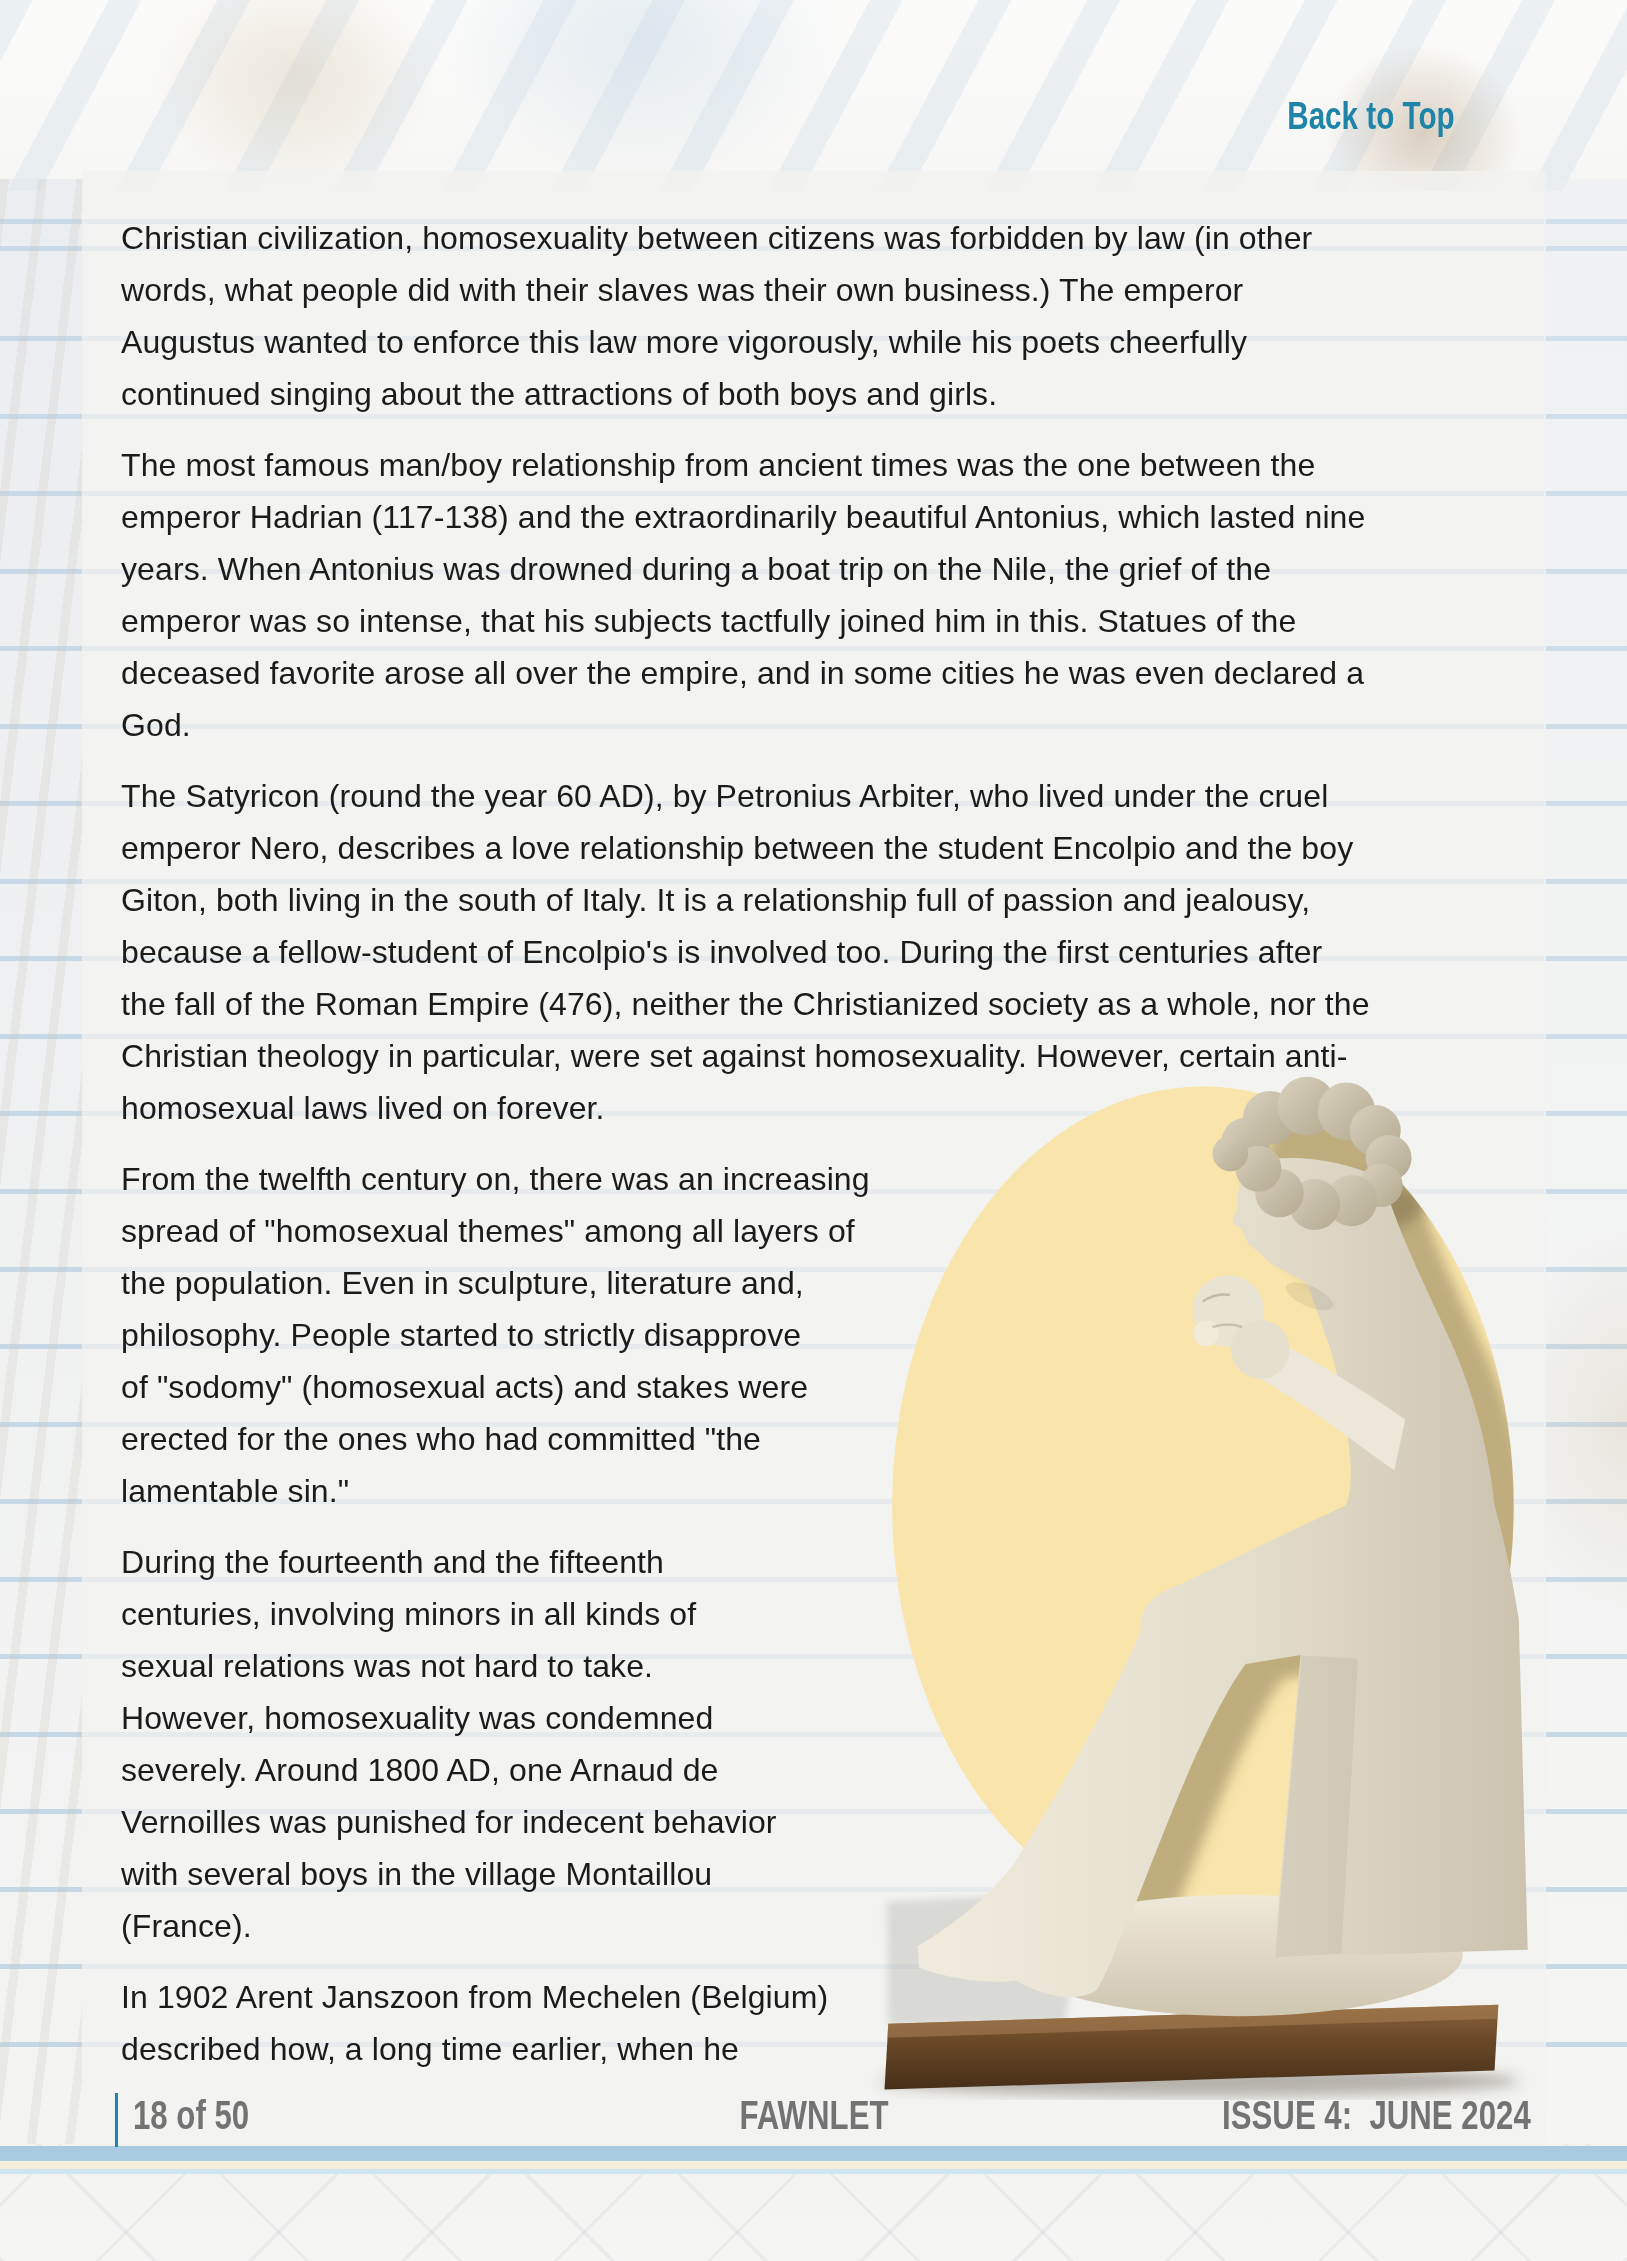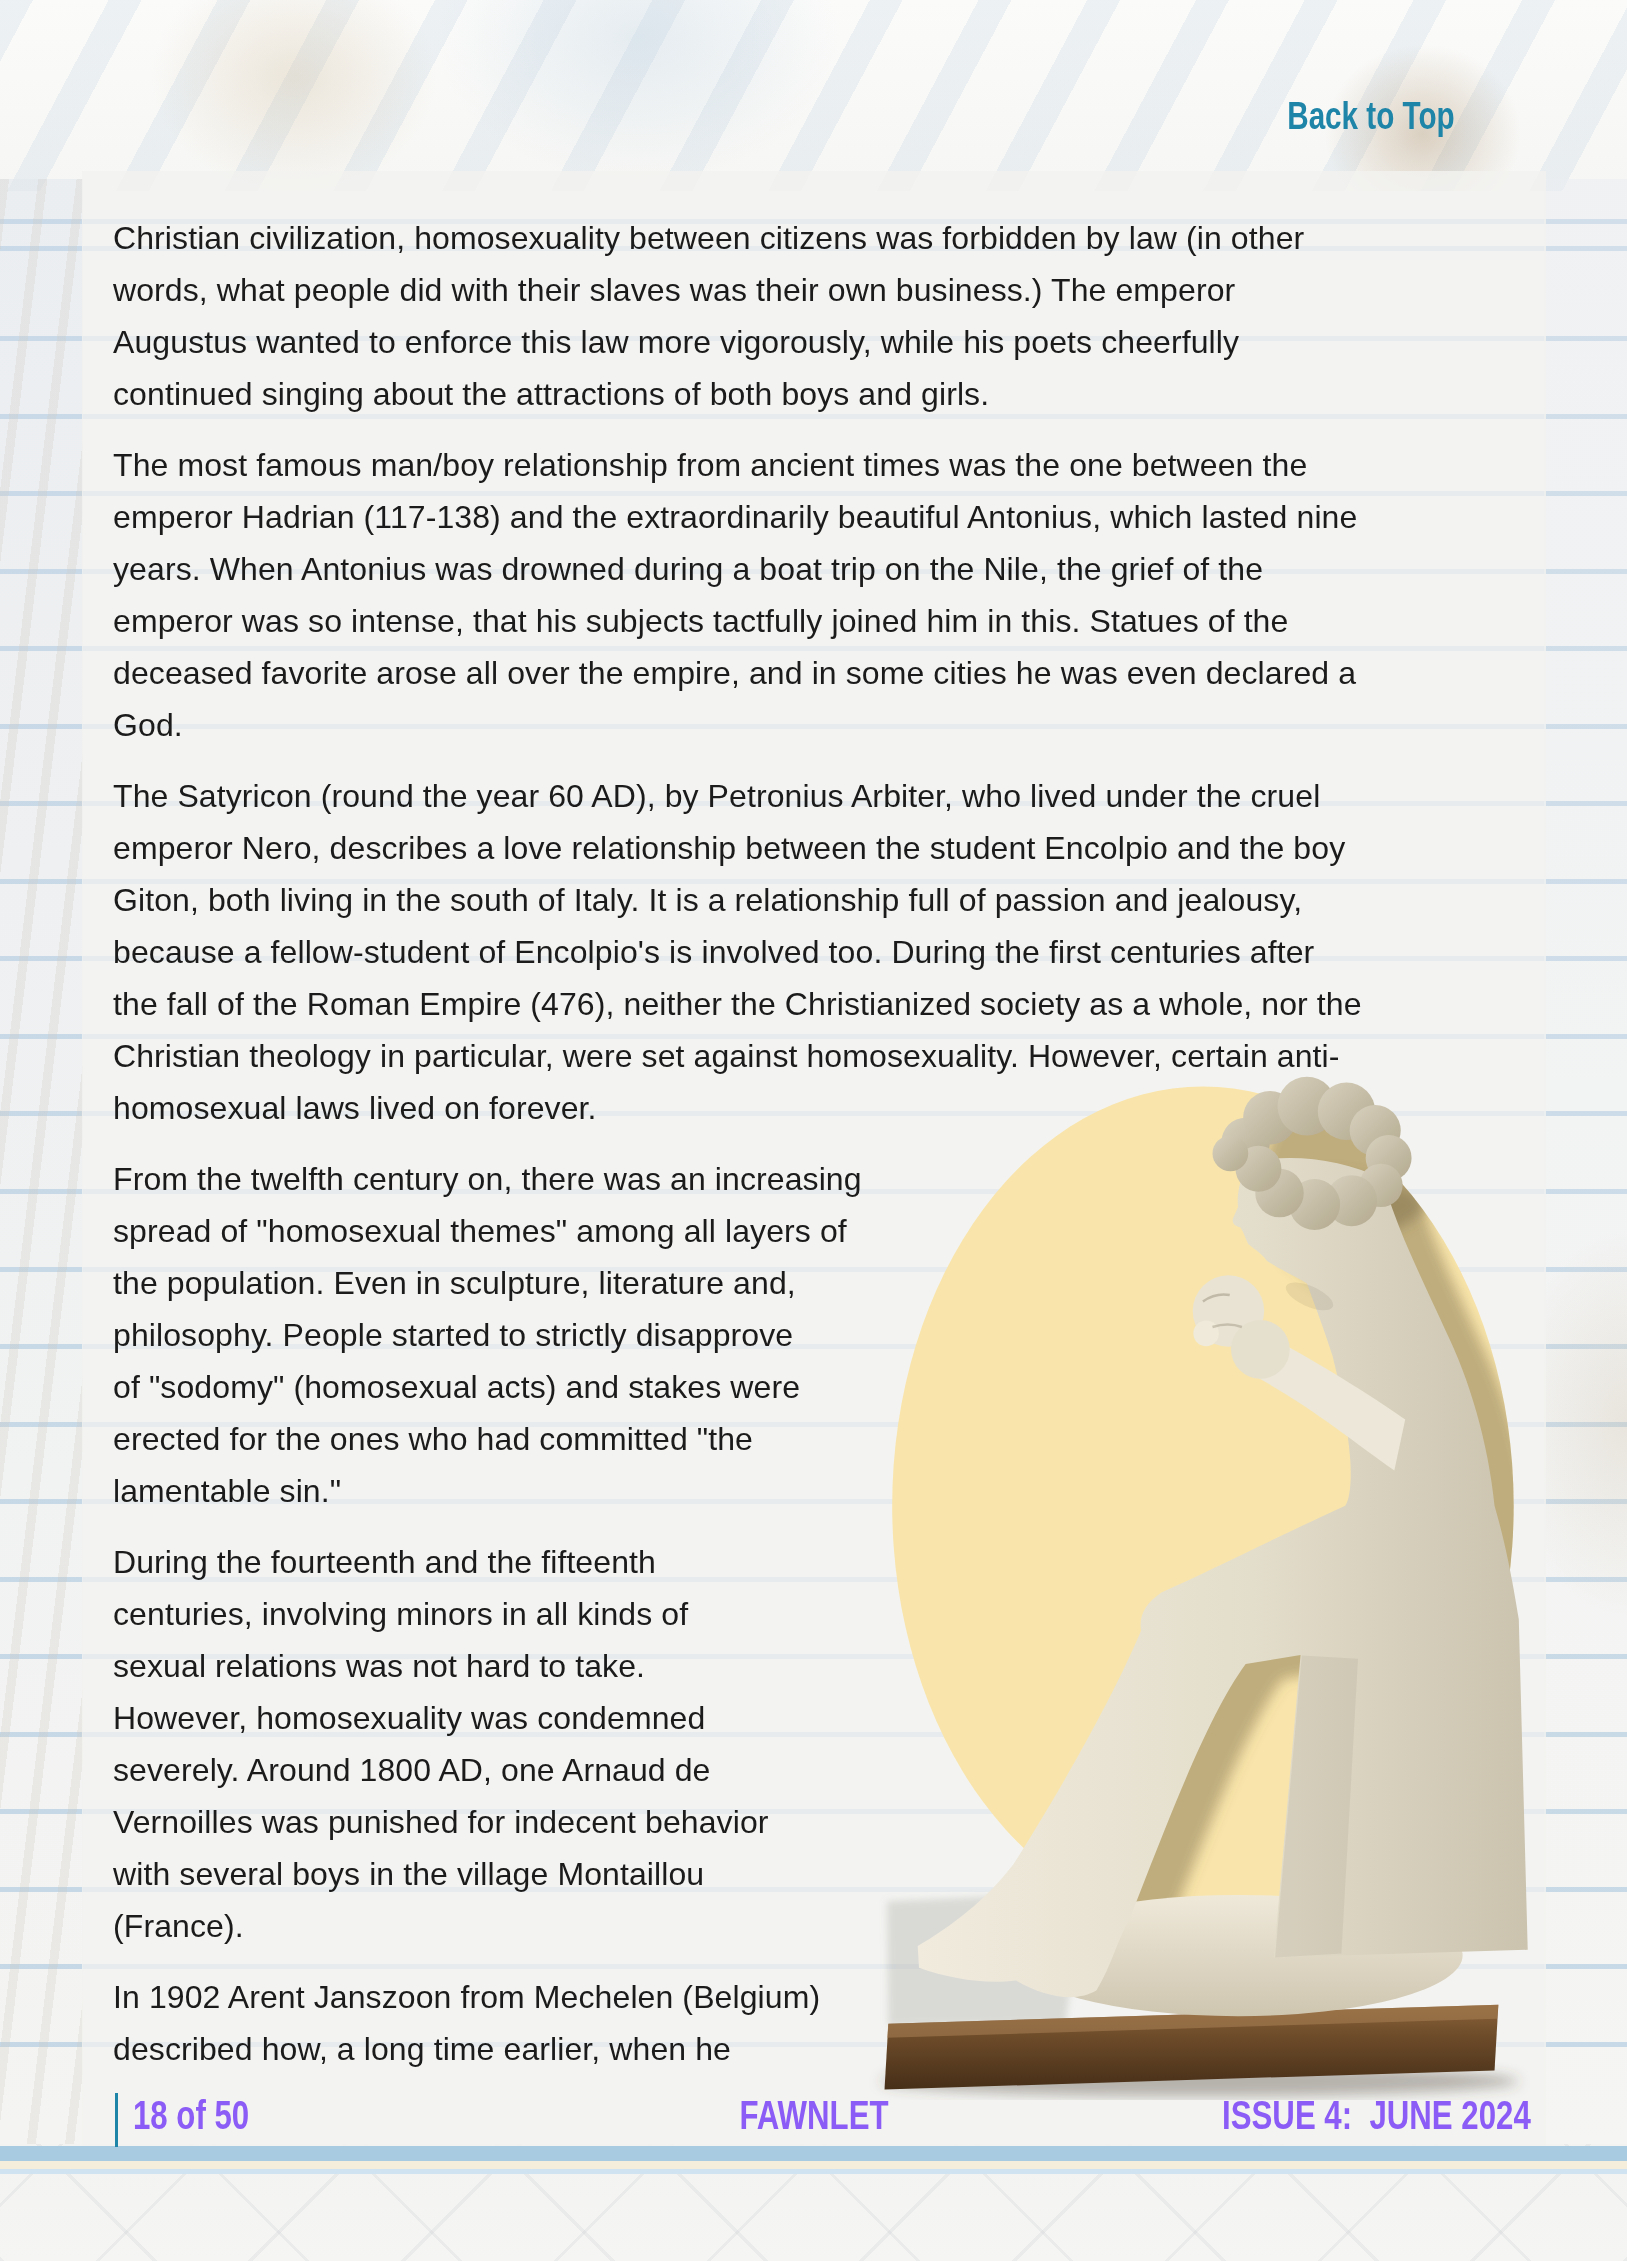"Christian civilization, homosexuality" .para { margin: 0 0 19px 8px -> 0 0 19px 16px }
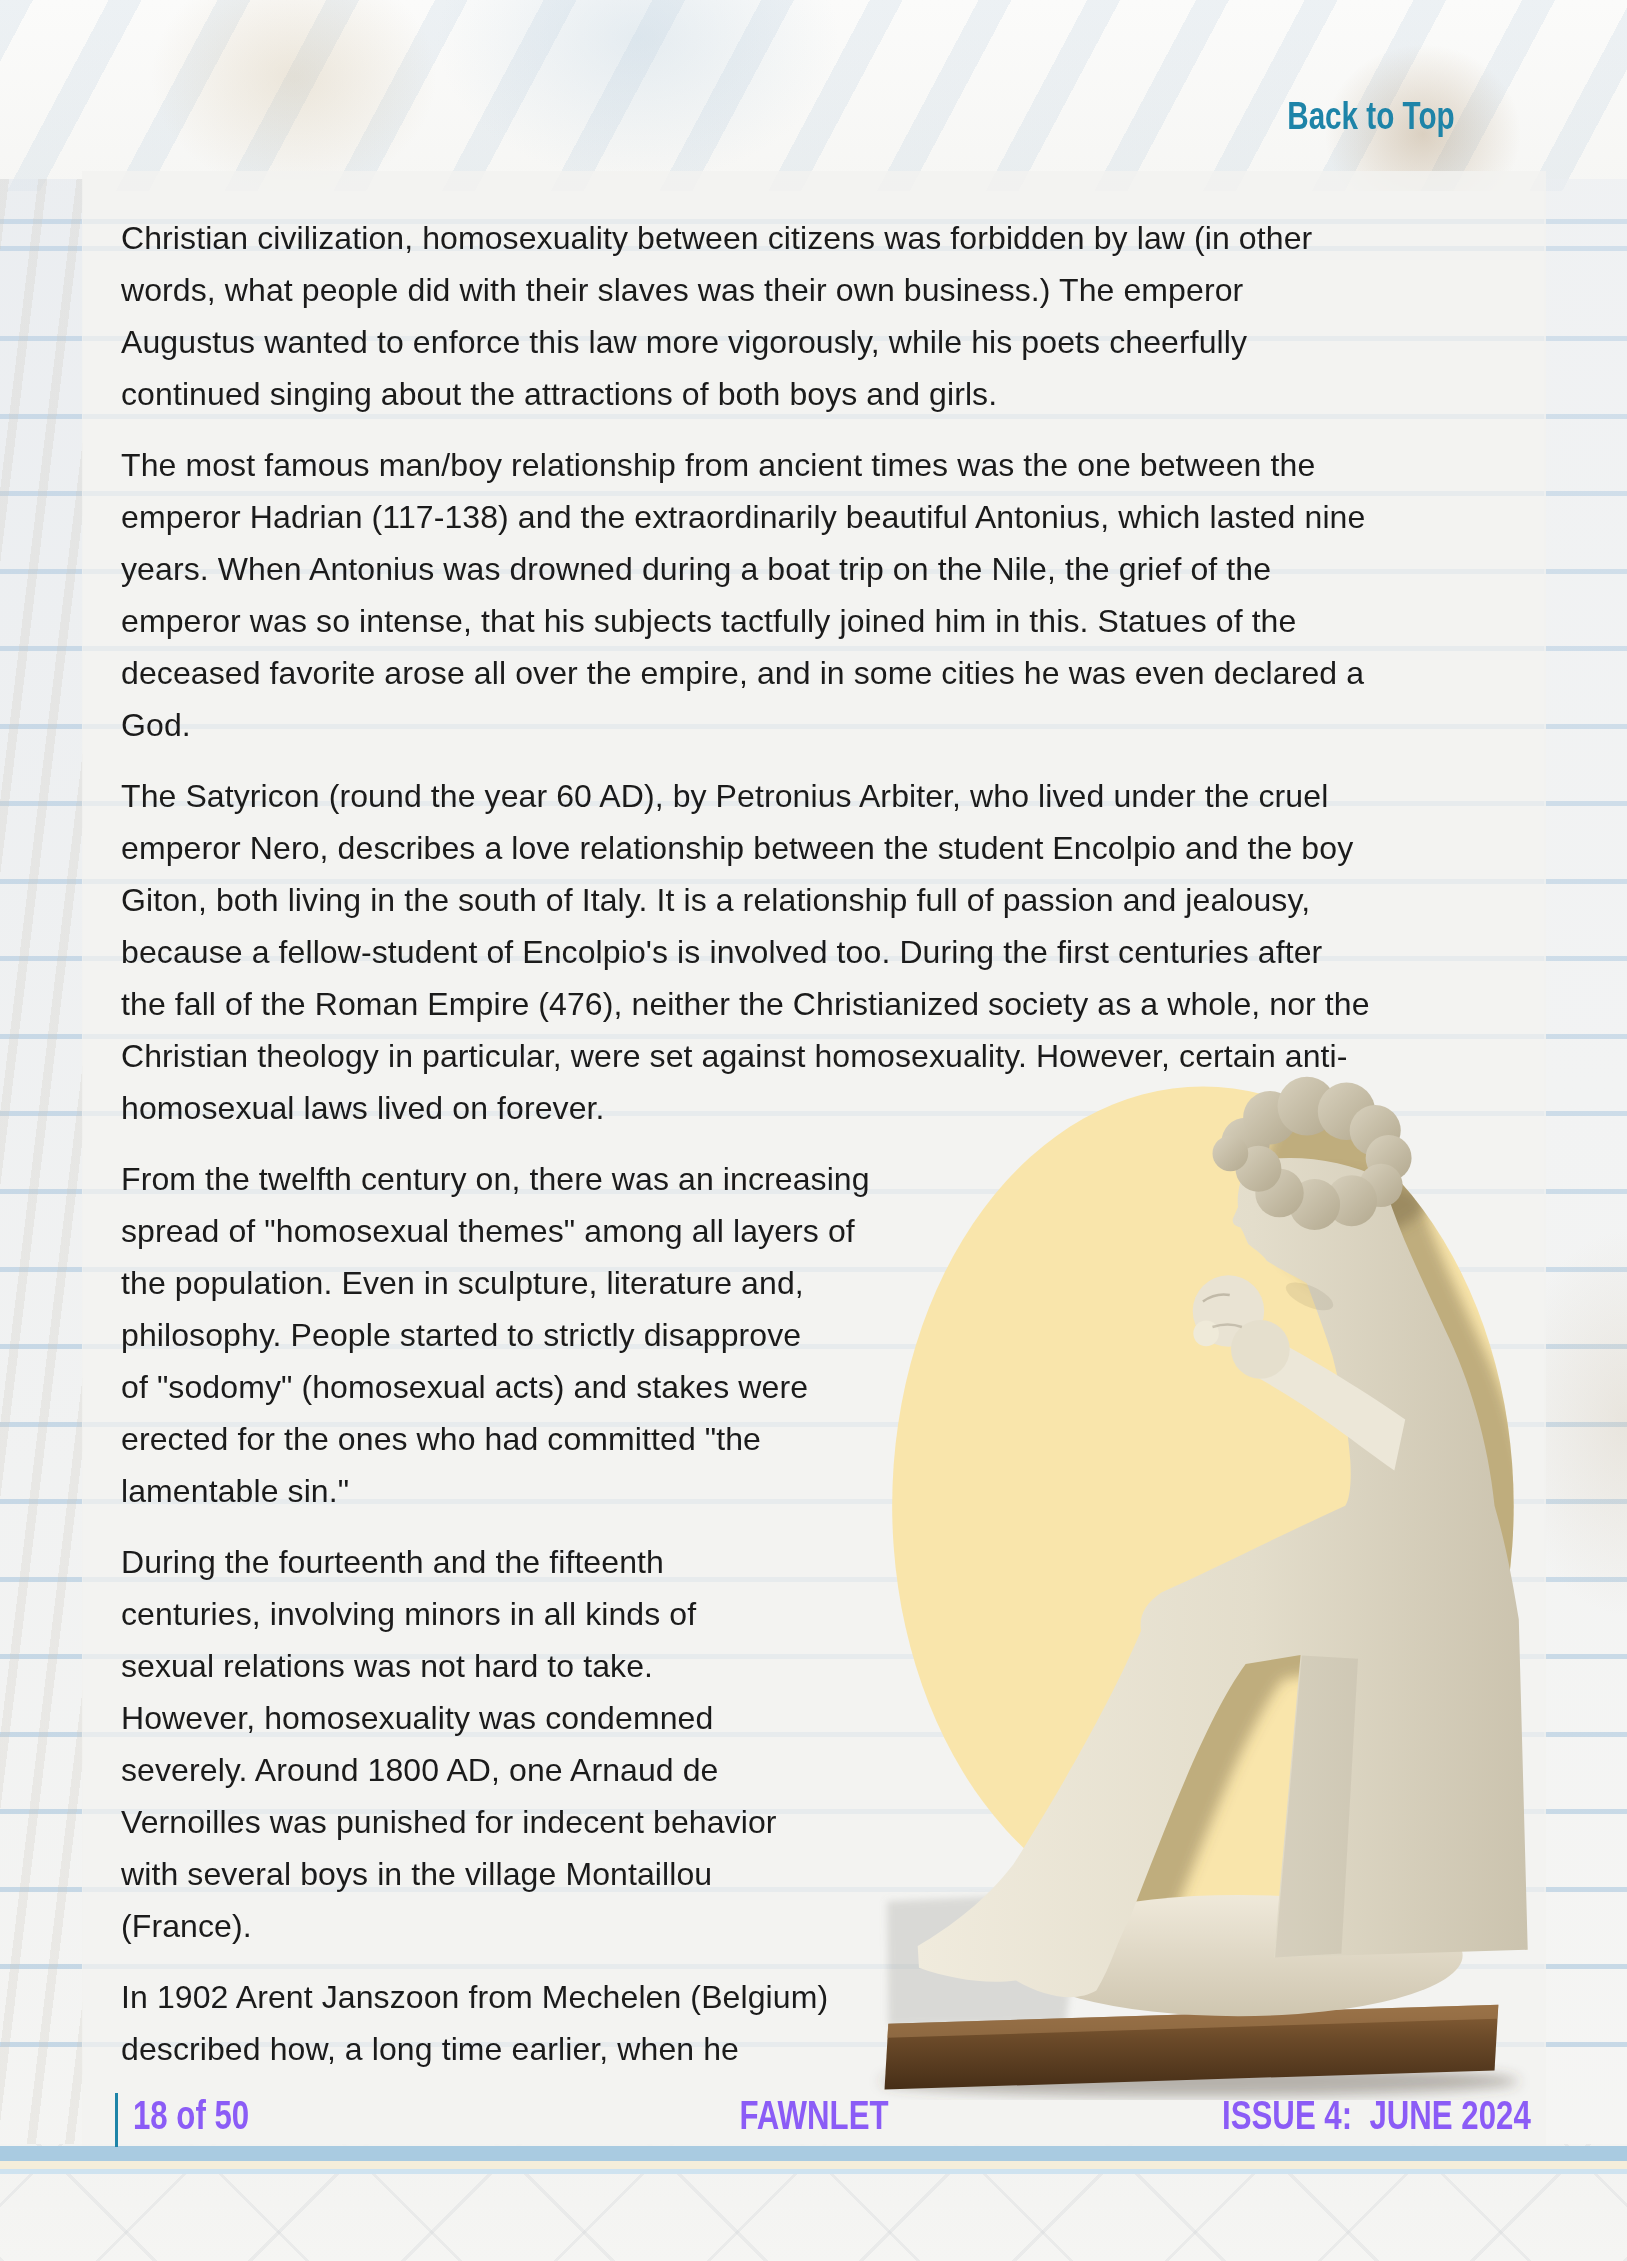"18 of 50" .footer { color: #8b5cf6 -> #737373 }
